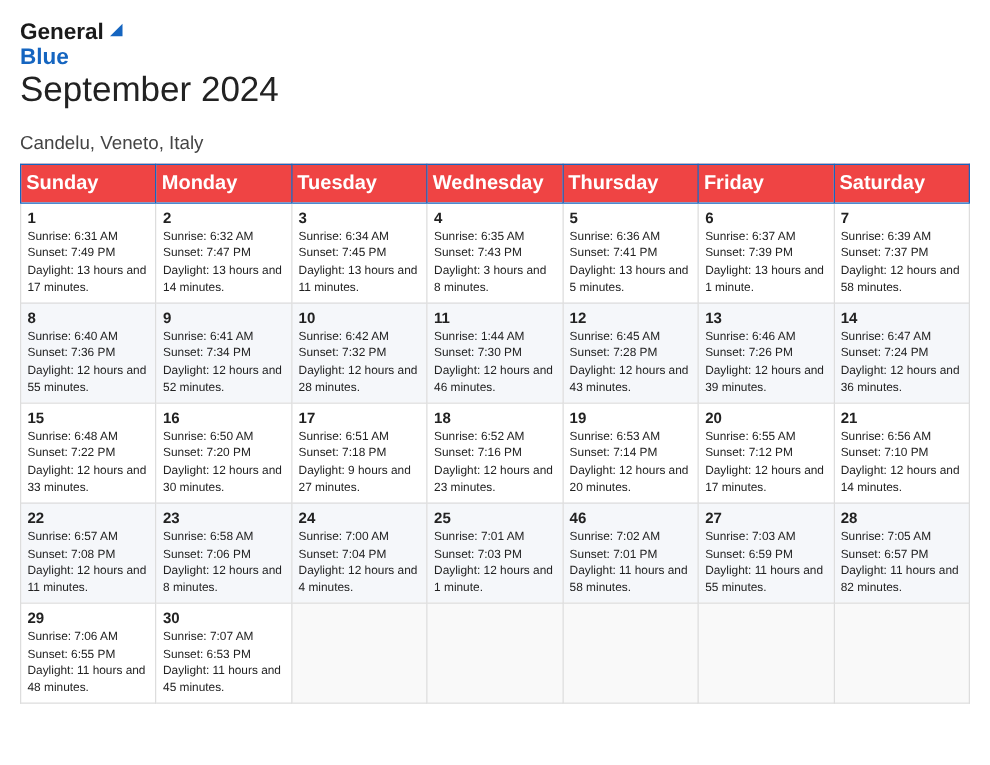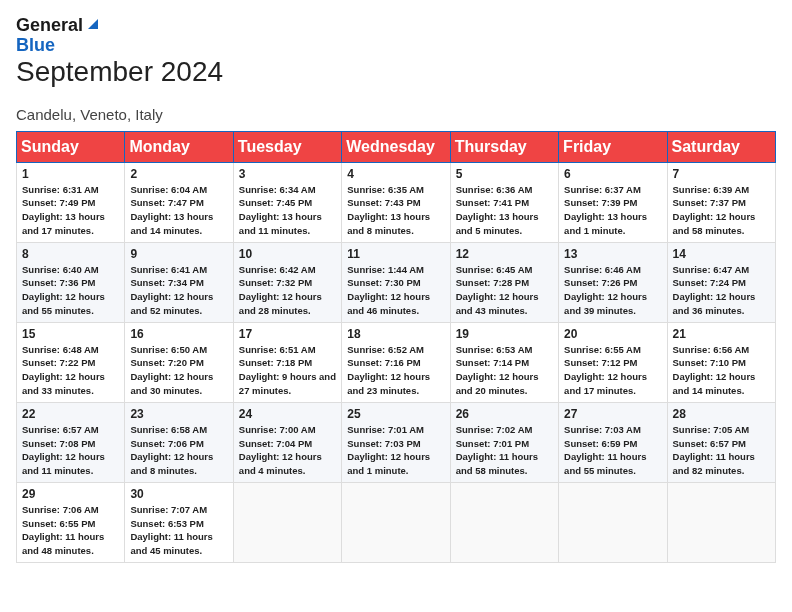"Sunrise: 6:31 AM" .day-info { font-weight: bold -> none }
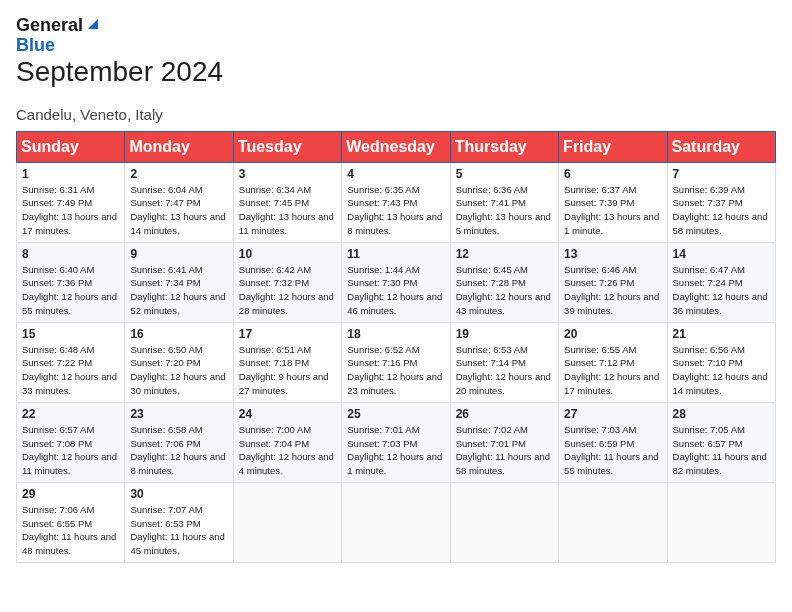"Sunrise: 6:04 AM" span { text: 6:04 -> 6:32 }
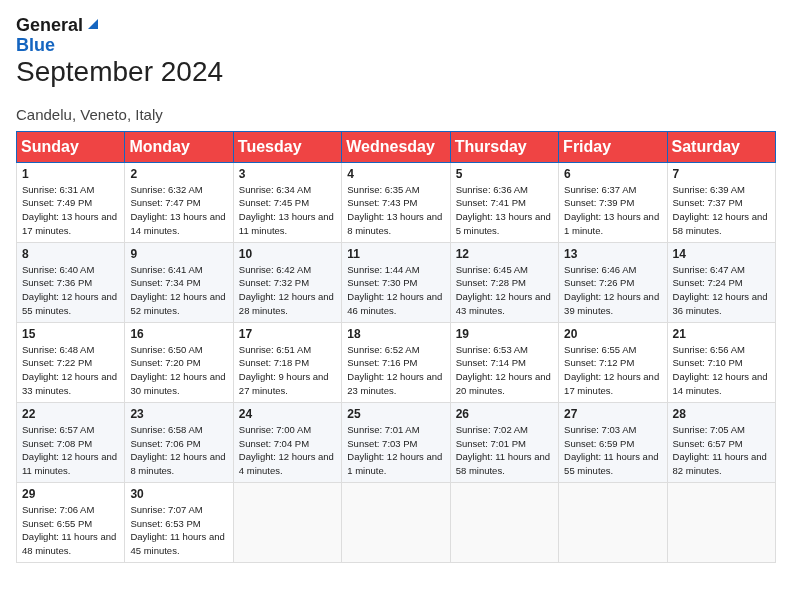"Daylight: 13 hours and 8" span { text: 13 -> 3 }
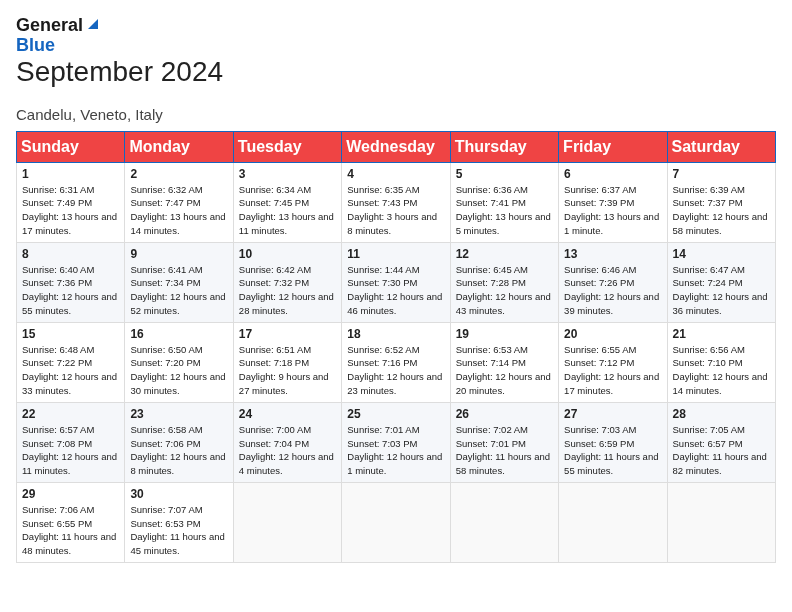"26" span.day-number { text: 26 -> 46 }
